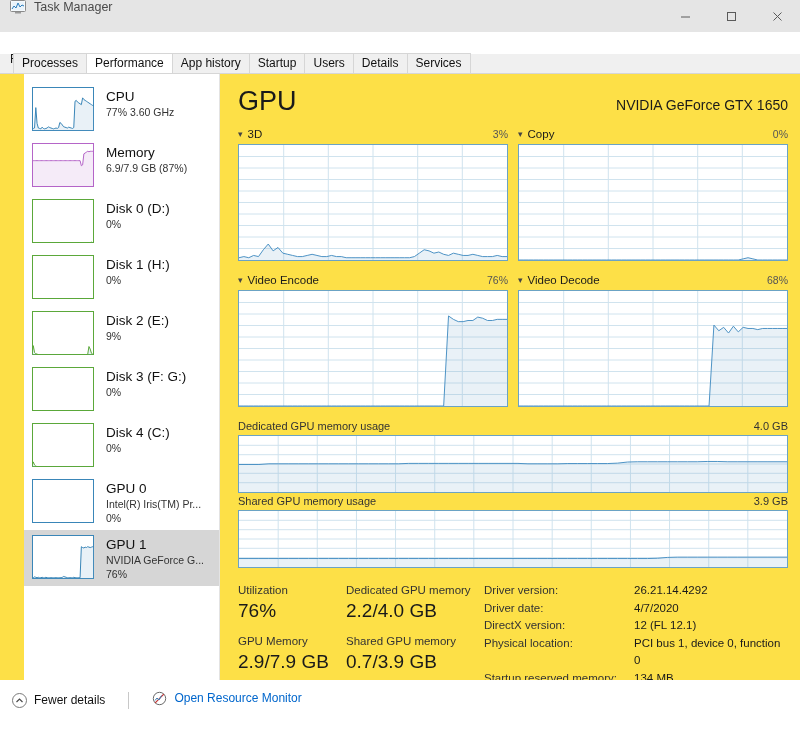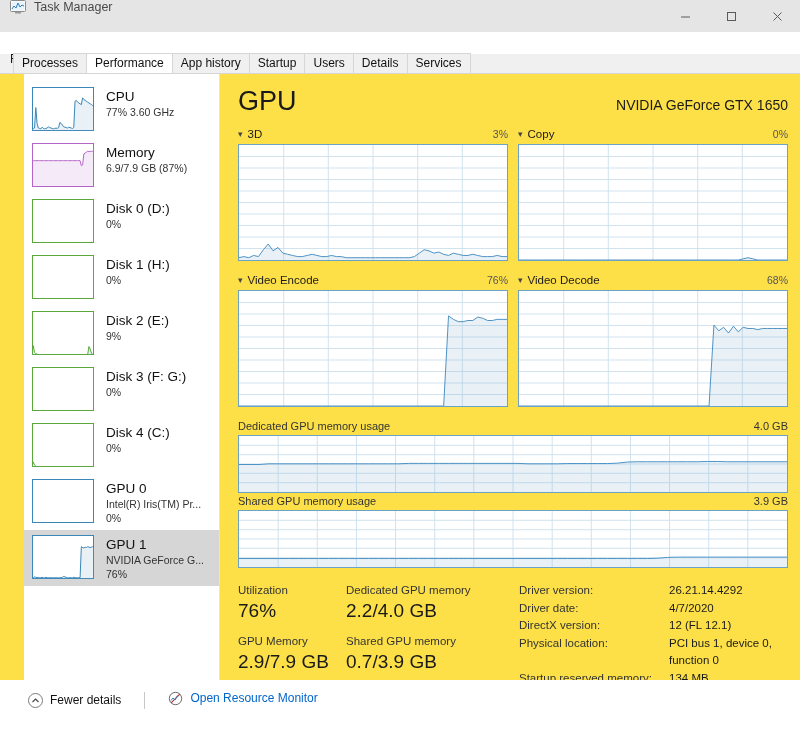"Driver version:" .info-key { margin-left: 35px -> none }
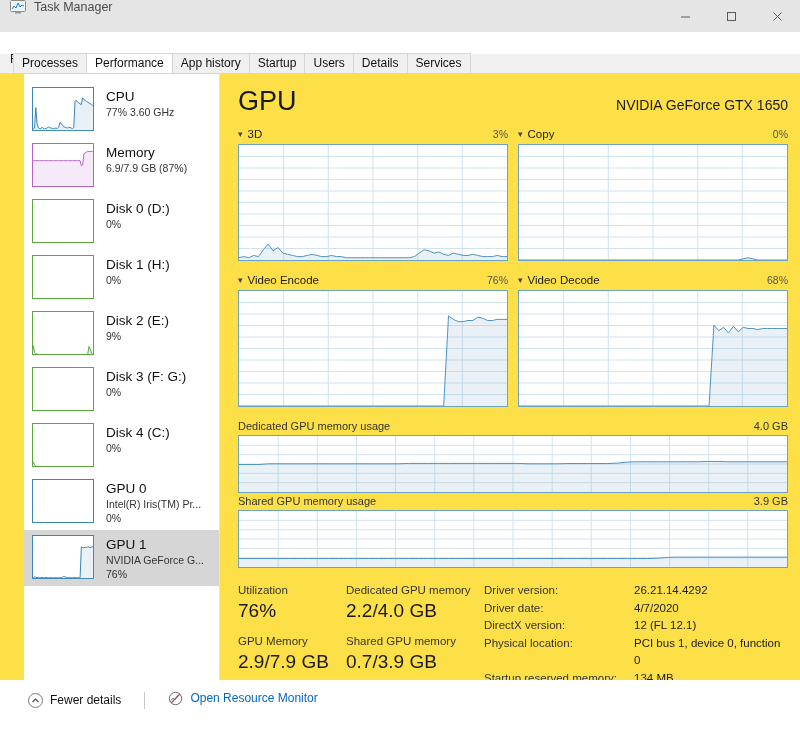"Fewer details" .footer { padding-left: 28px -> 12px }
